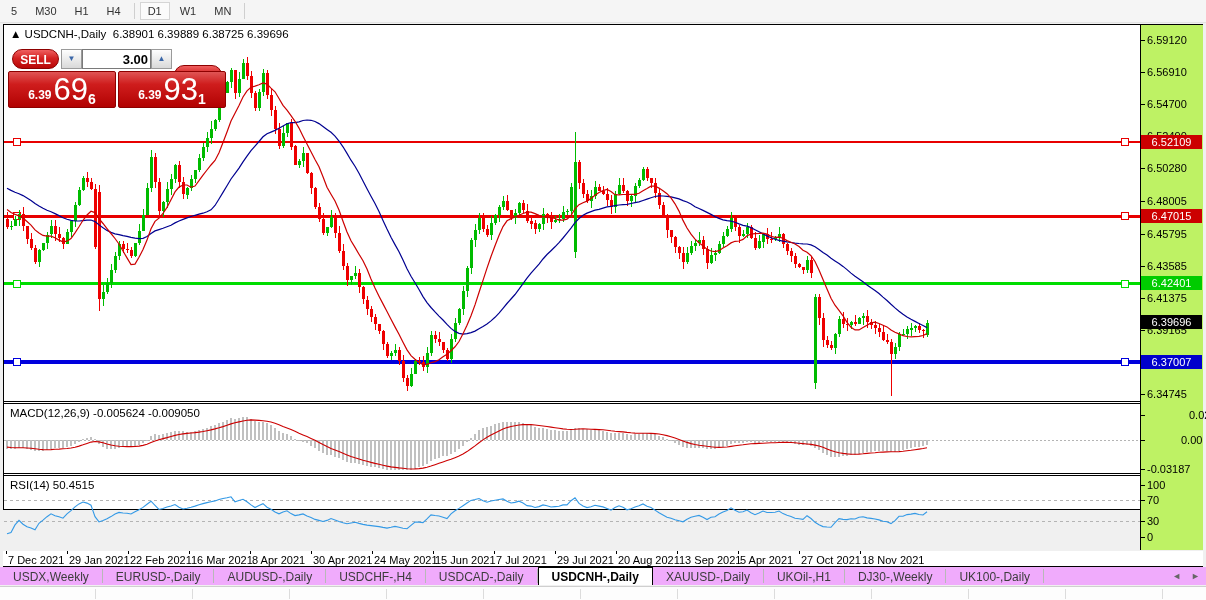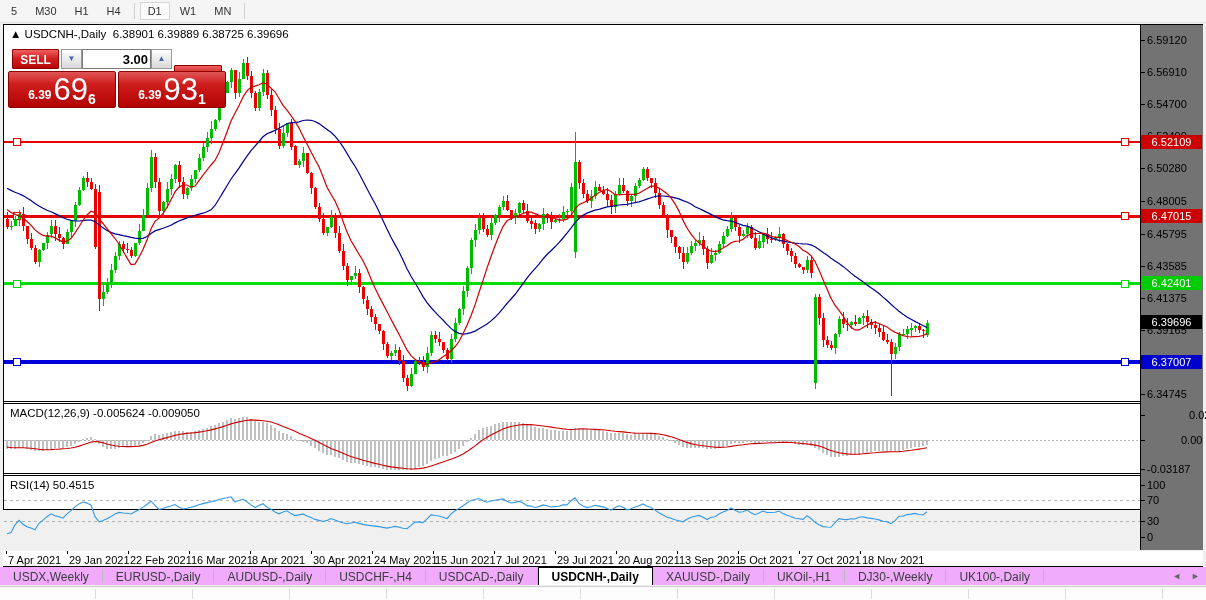"6.59120" .axis-col { background: #737373 -> #bef264 }
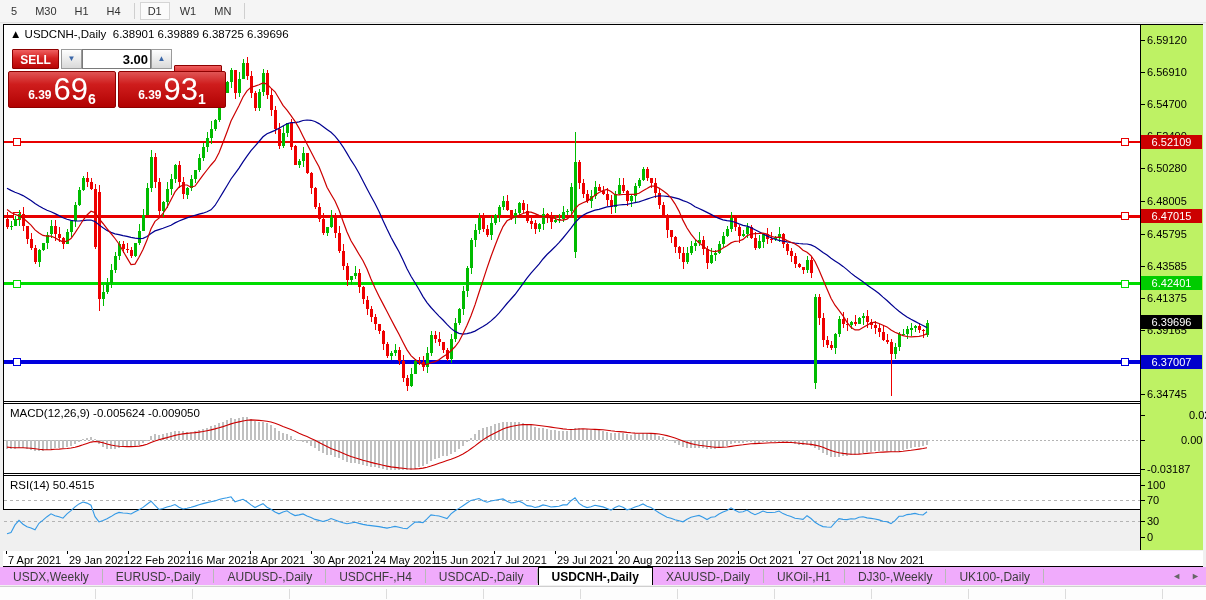"SELL" .ocp-btn { border-radius: 1px -> 10px }
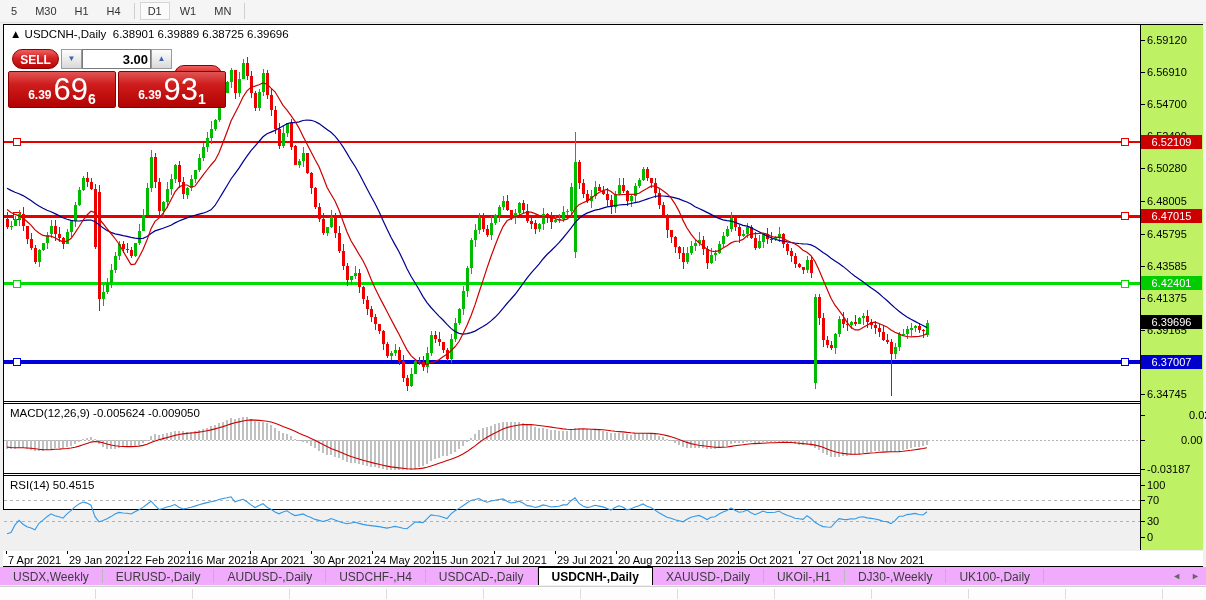"7 Apr 2021" div.dlabel { text: Apr -> Dec }
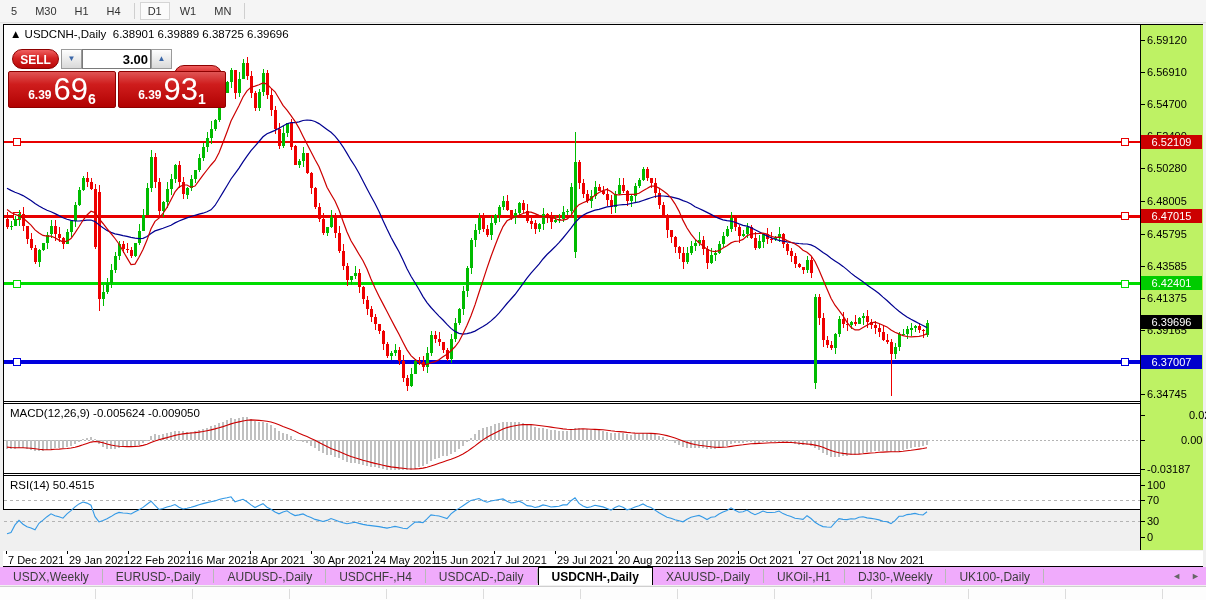"5 Oct 2021" div.dlabel { text: Oct -> Apr }
